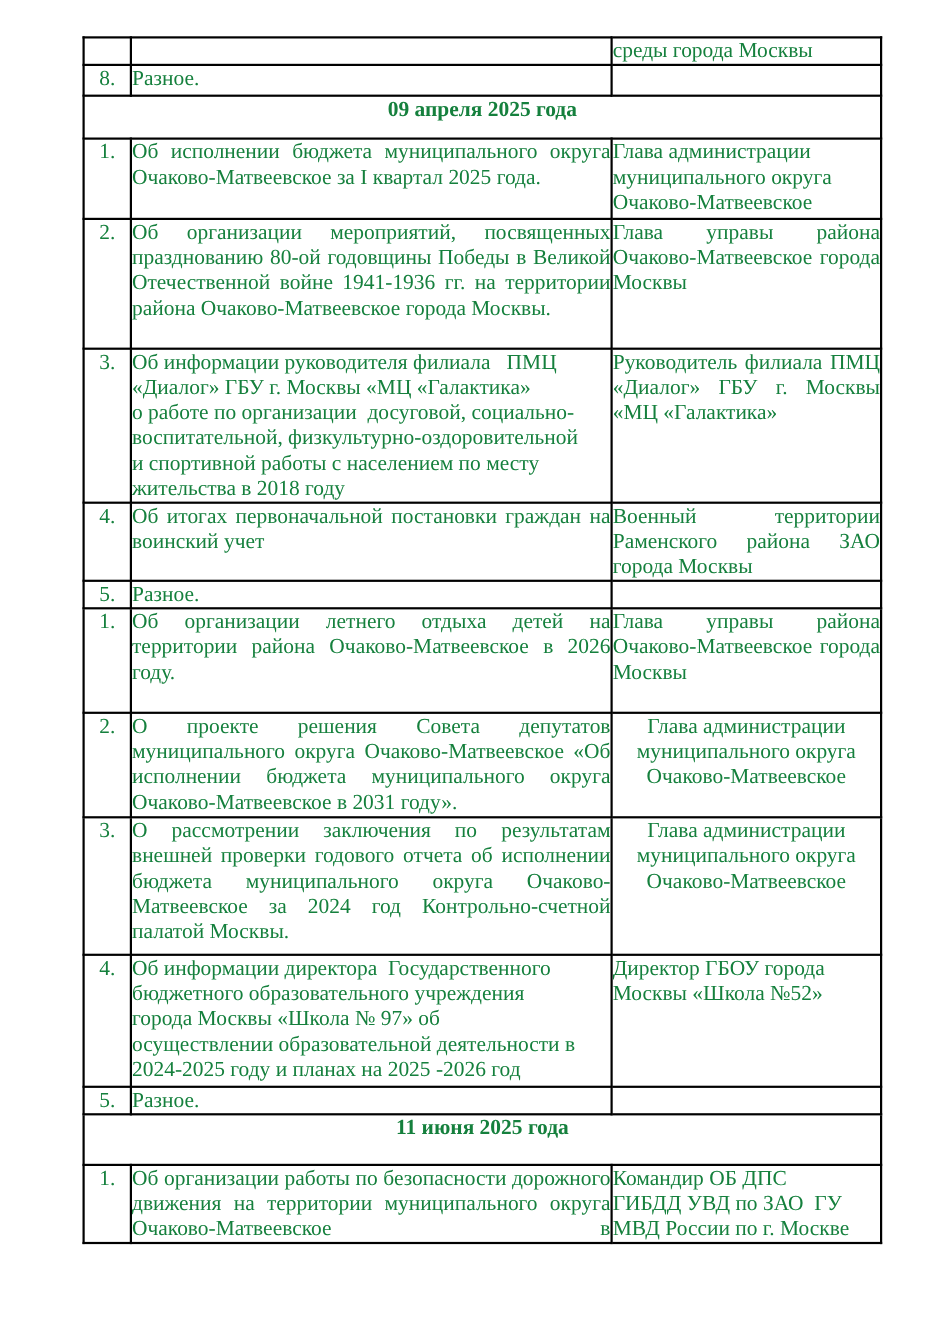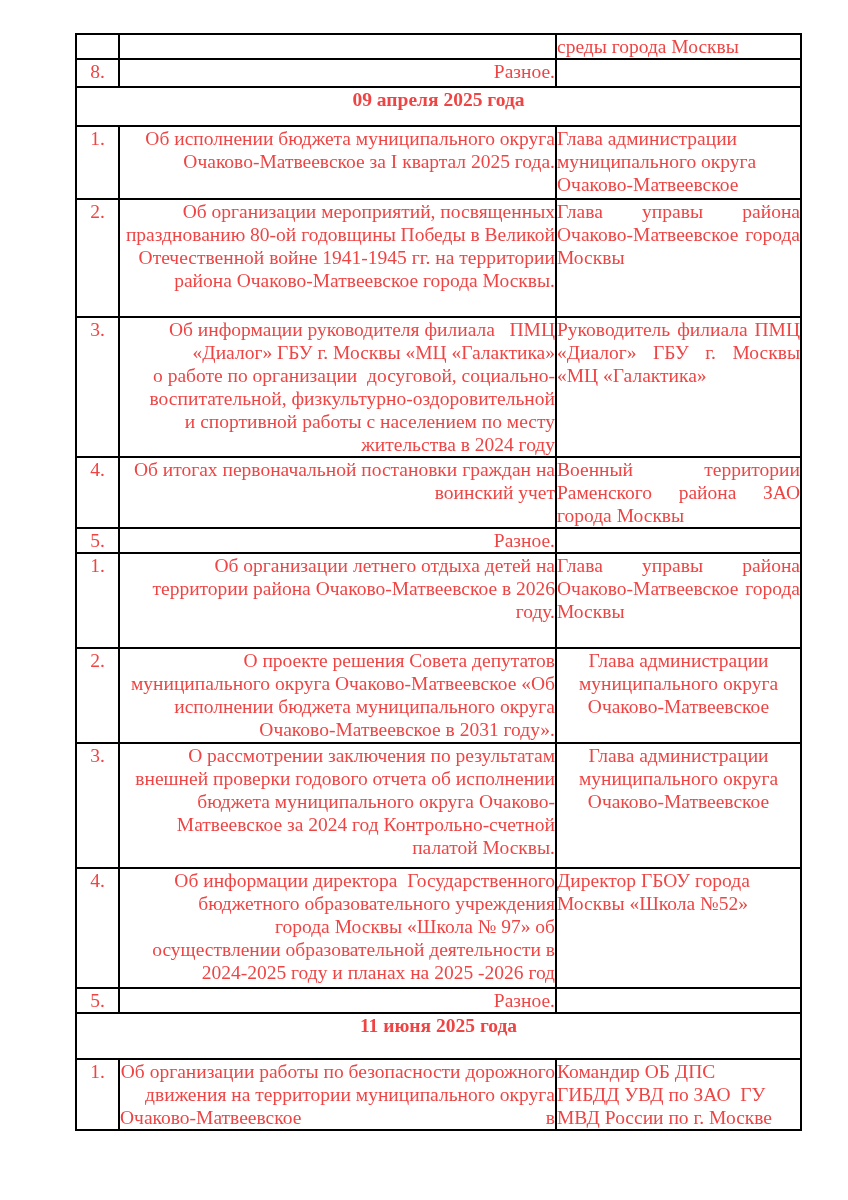"среды города Москвы" .page { color: #ef4444 -> #15803d }
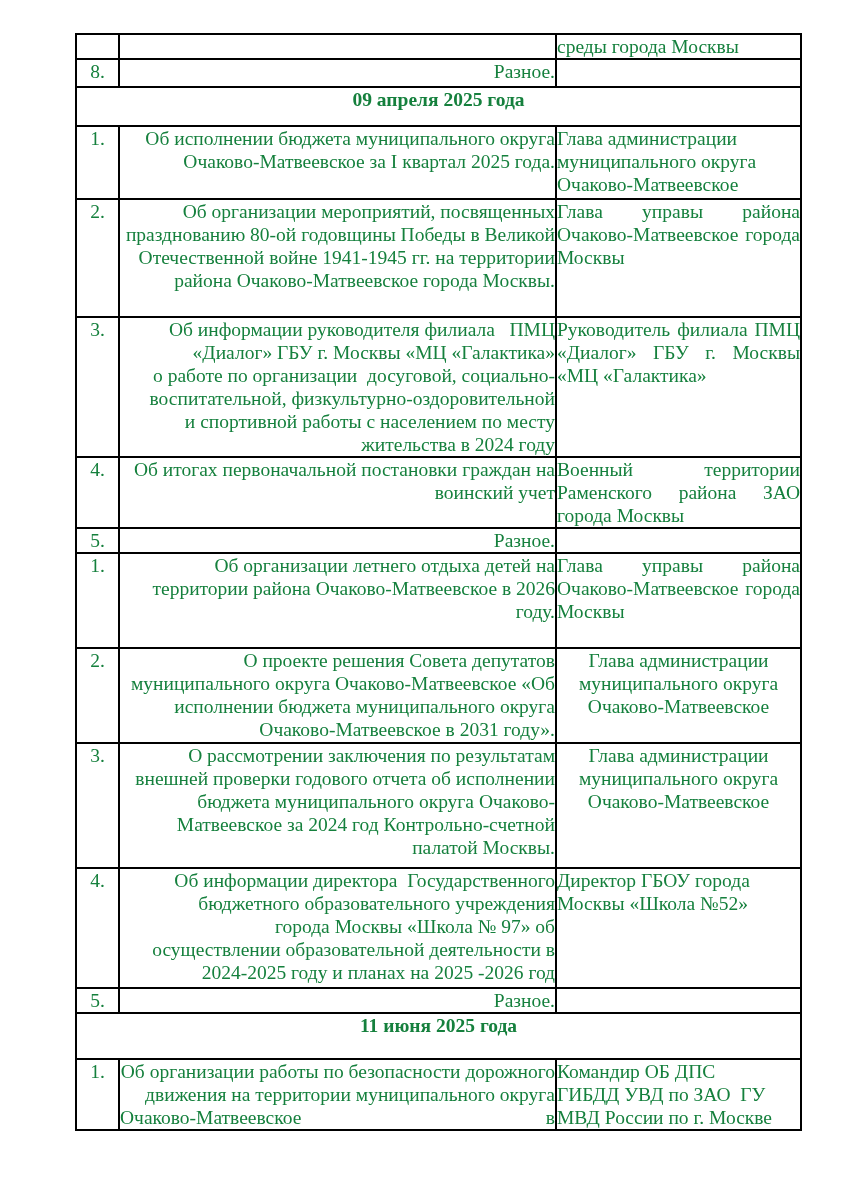"Разное." td.topic { text-align: right -> none }
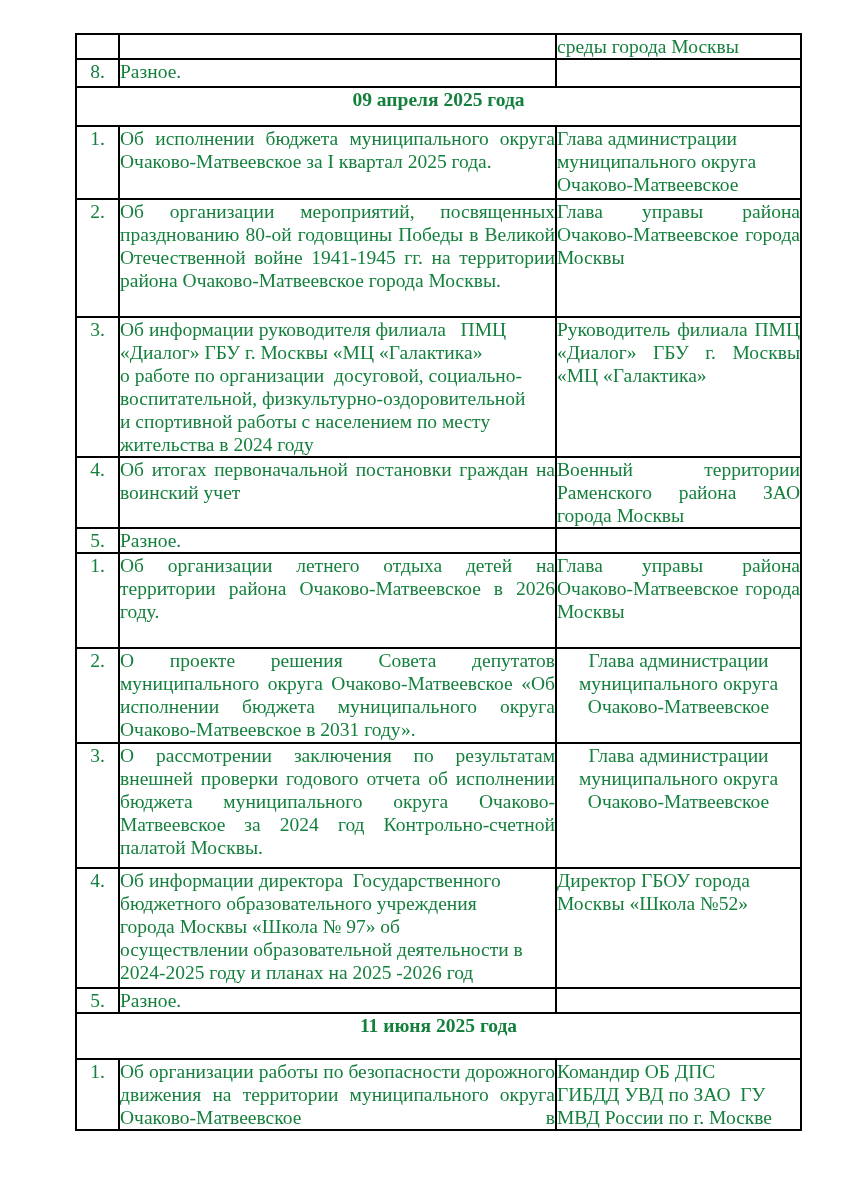"Об организации мероприятий, посвященных" td.topic { text: 1941-1945 -> 1941-1936 }
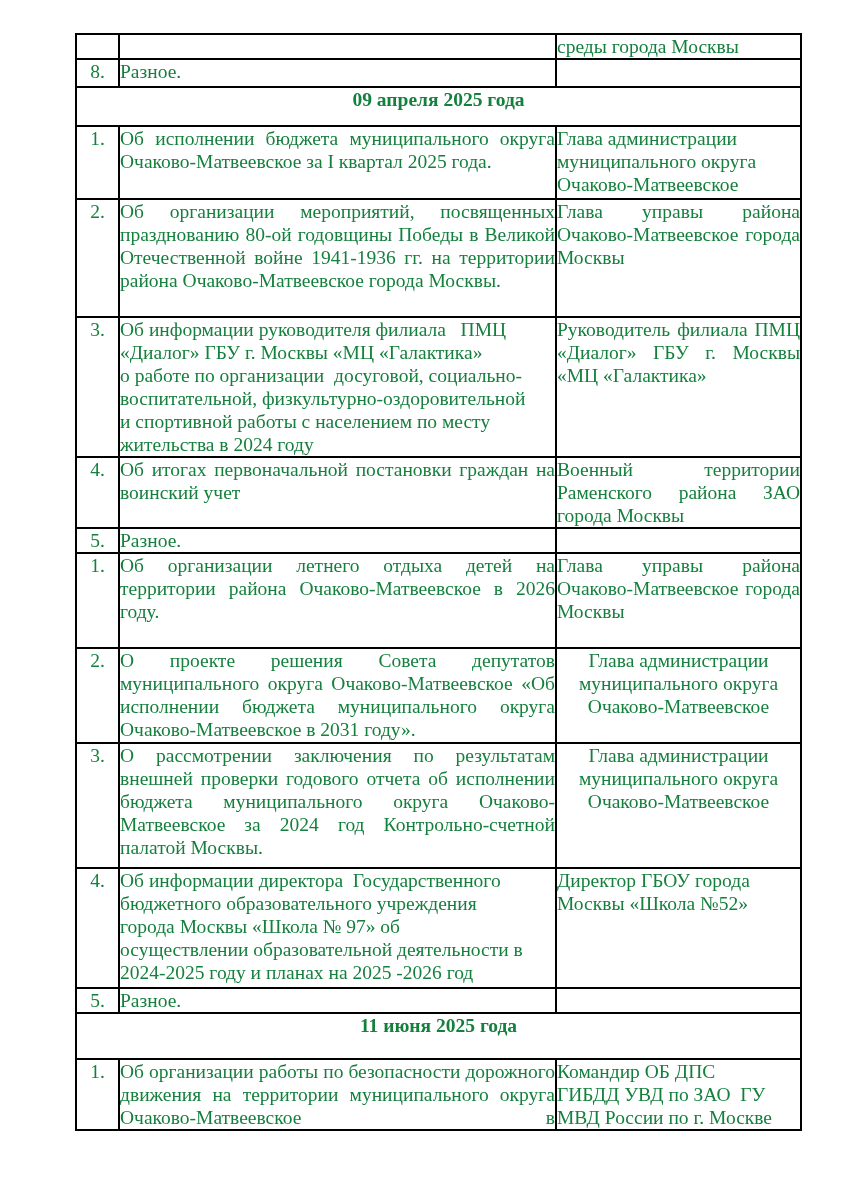"Об информации руководителя филиала ПМЦ" td.topic { text: 2024 -> 2018 }
